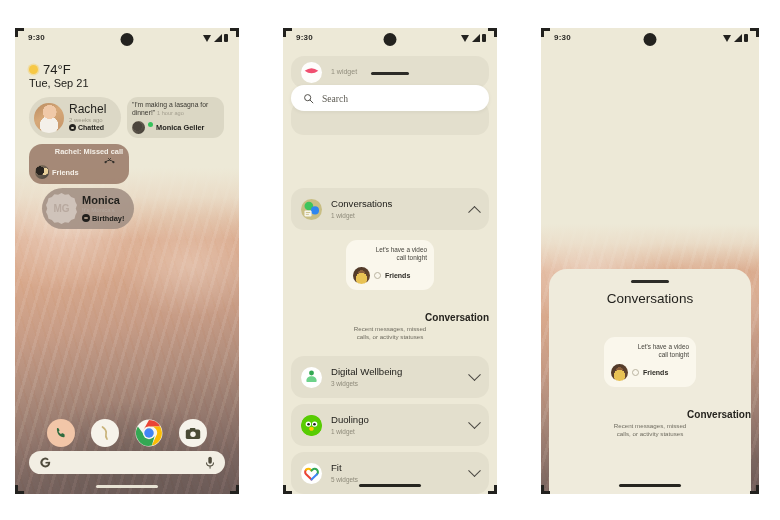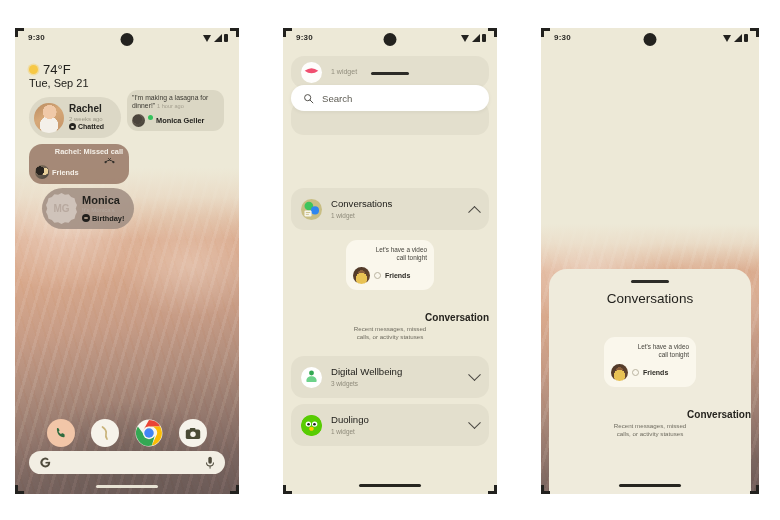"Search" .search-ph { font-family: none -> Liberation Serif, serif }
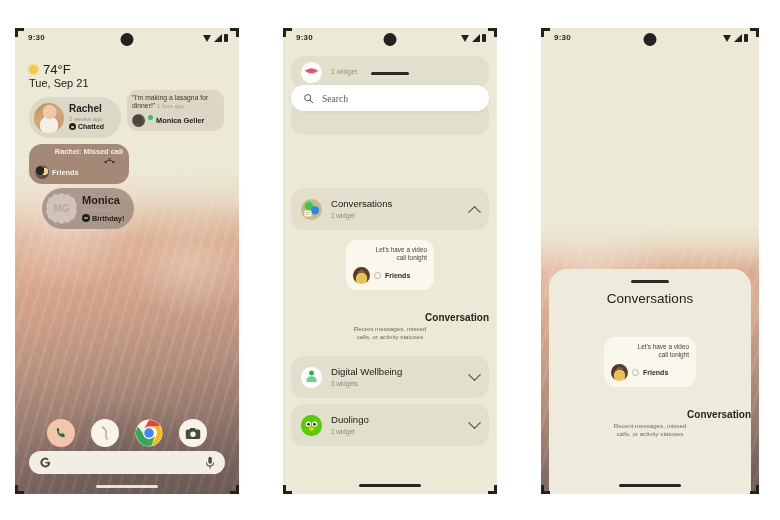"Rachel" .rachel-name { font-size: 10px -> 12px; font-weight: bold -> normal }
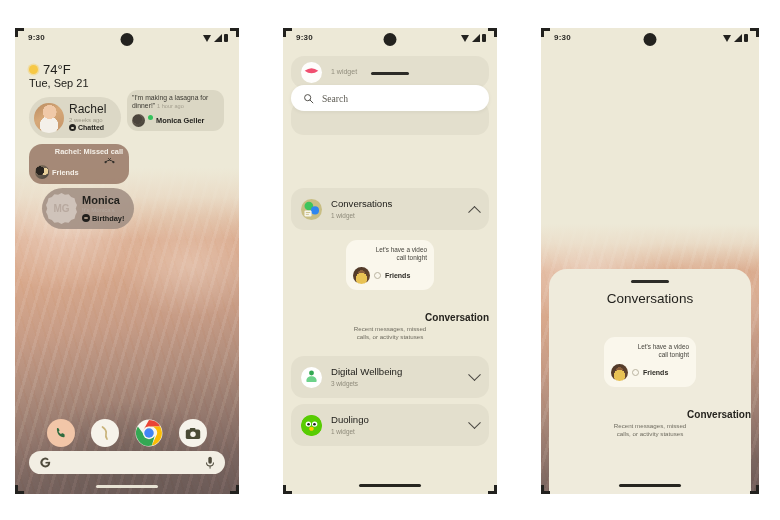"Monica Geller" .w-monicag { top: 62px -> 69px }
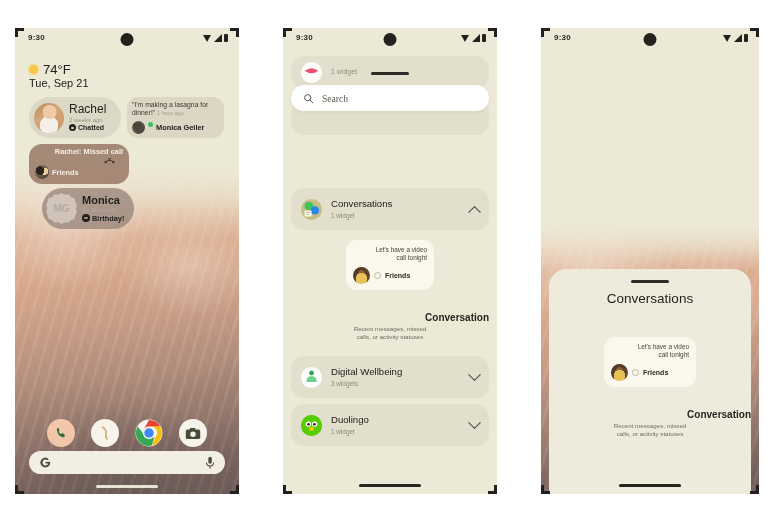"Fit" div.pk-row { html: none -> <div> <div> <svg> <path></path> <path></path> <path></path> <path></path> </svg> </div> <div> <div>Fit</div> <div>5 widgets</div> </div> <div></div> </div> }
